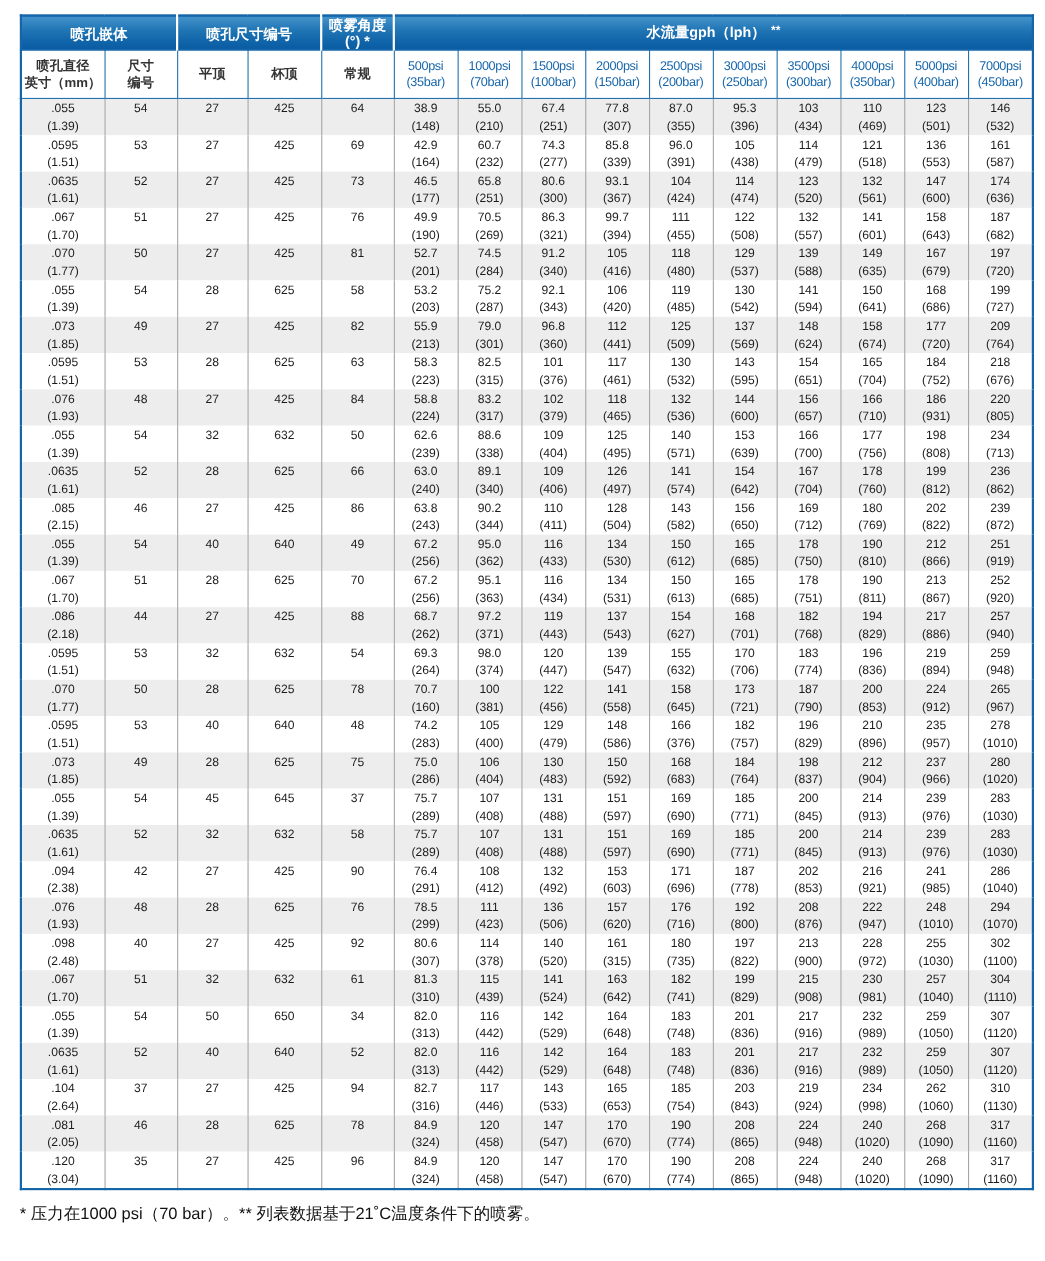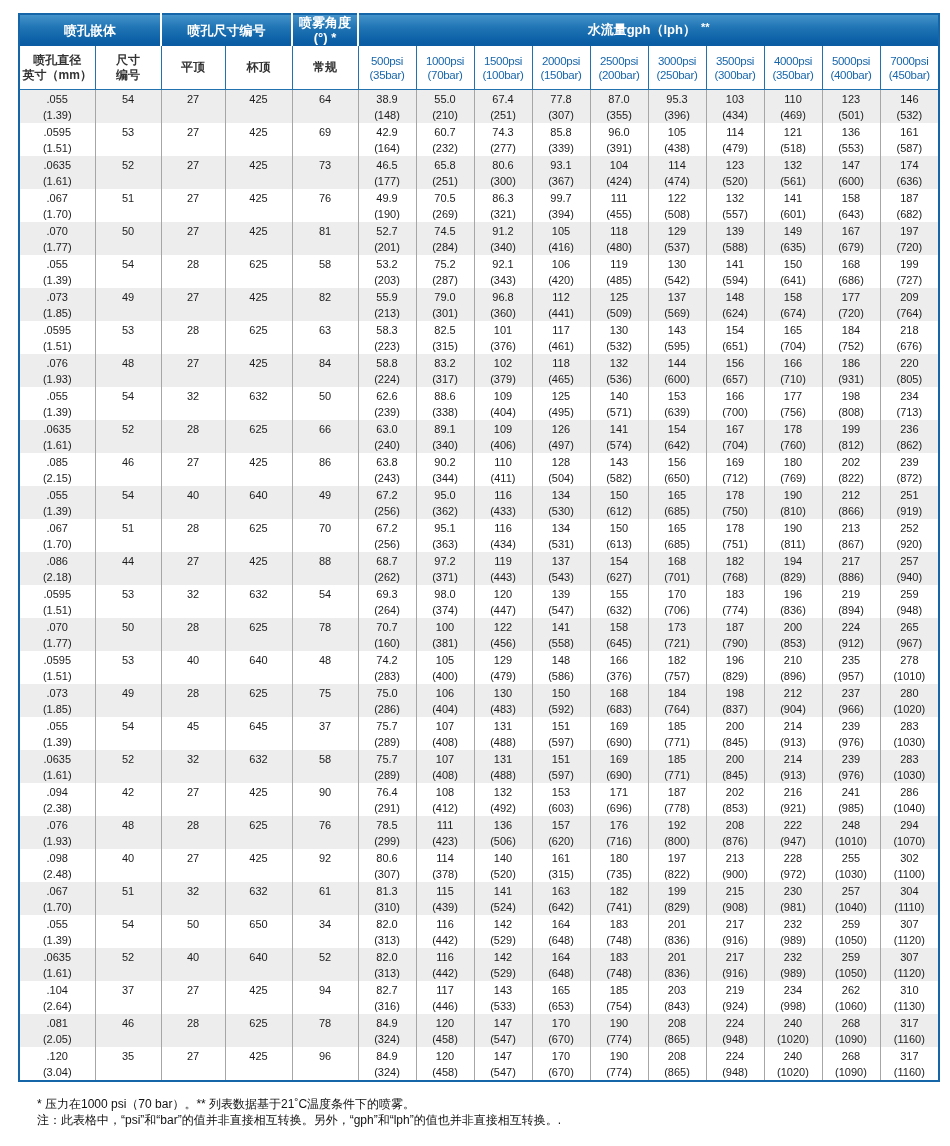"* 压力在1000 psi（70 bar）。**" .notes { font-size: 12px -> 15px; margin-left: 19px -> none }
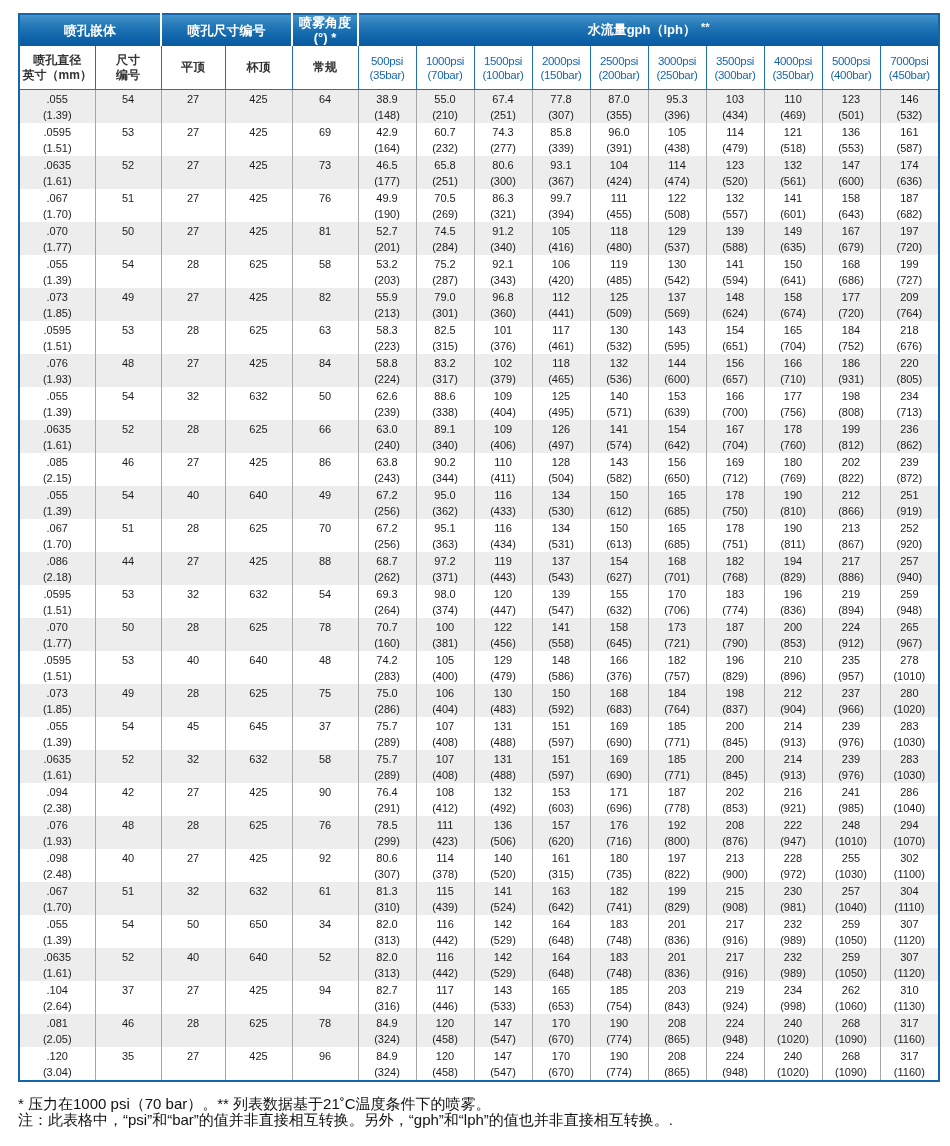"注：此表格中，“psi”和“bar”的值并非直接相互转换。另外，“gph”和“l" div { html: <div>注：此表格中，“psi”和“bar”的值并非直接相互转换。另外，“gph”和“lph”的值也并非直接相互转换。.</div> -> none }
